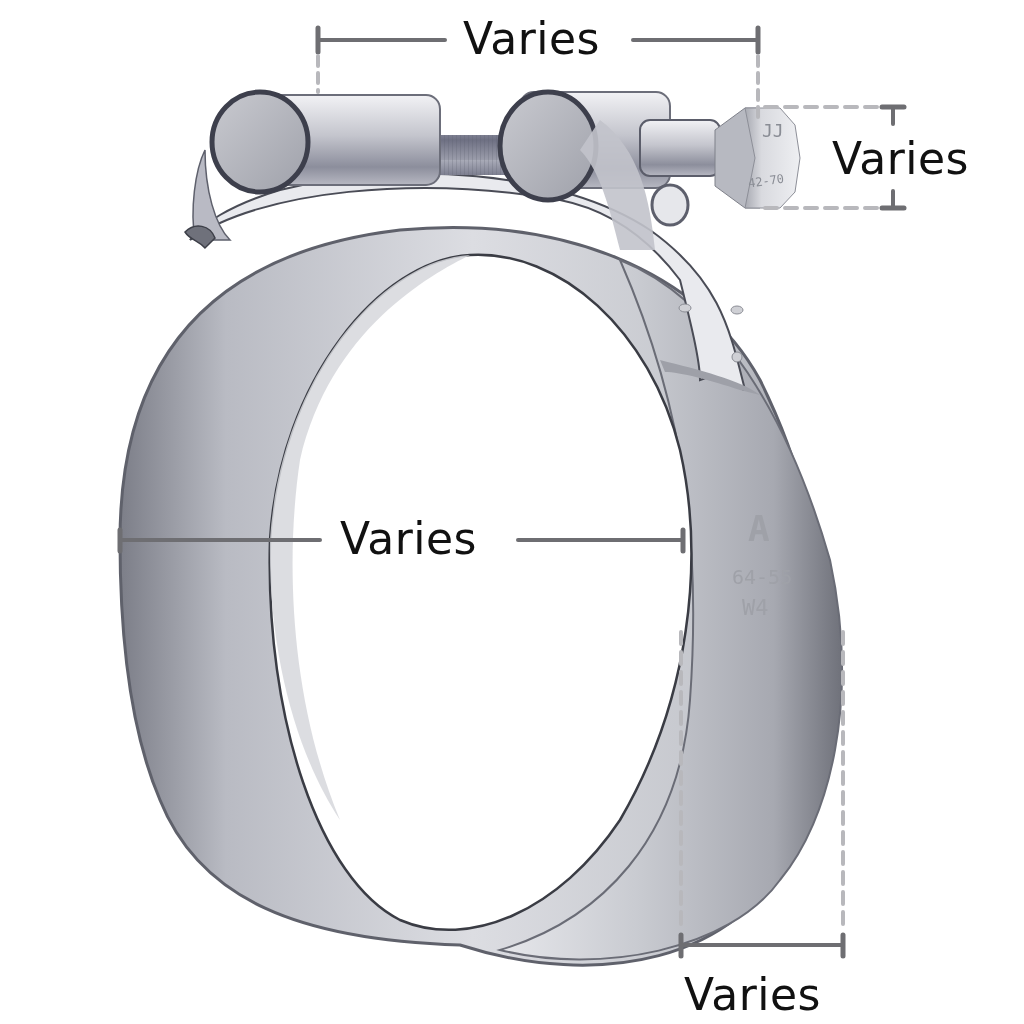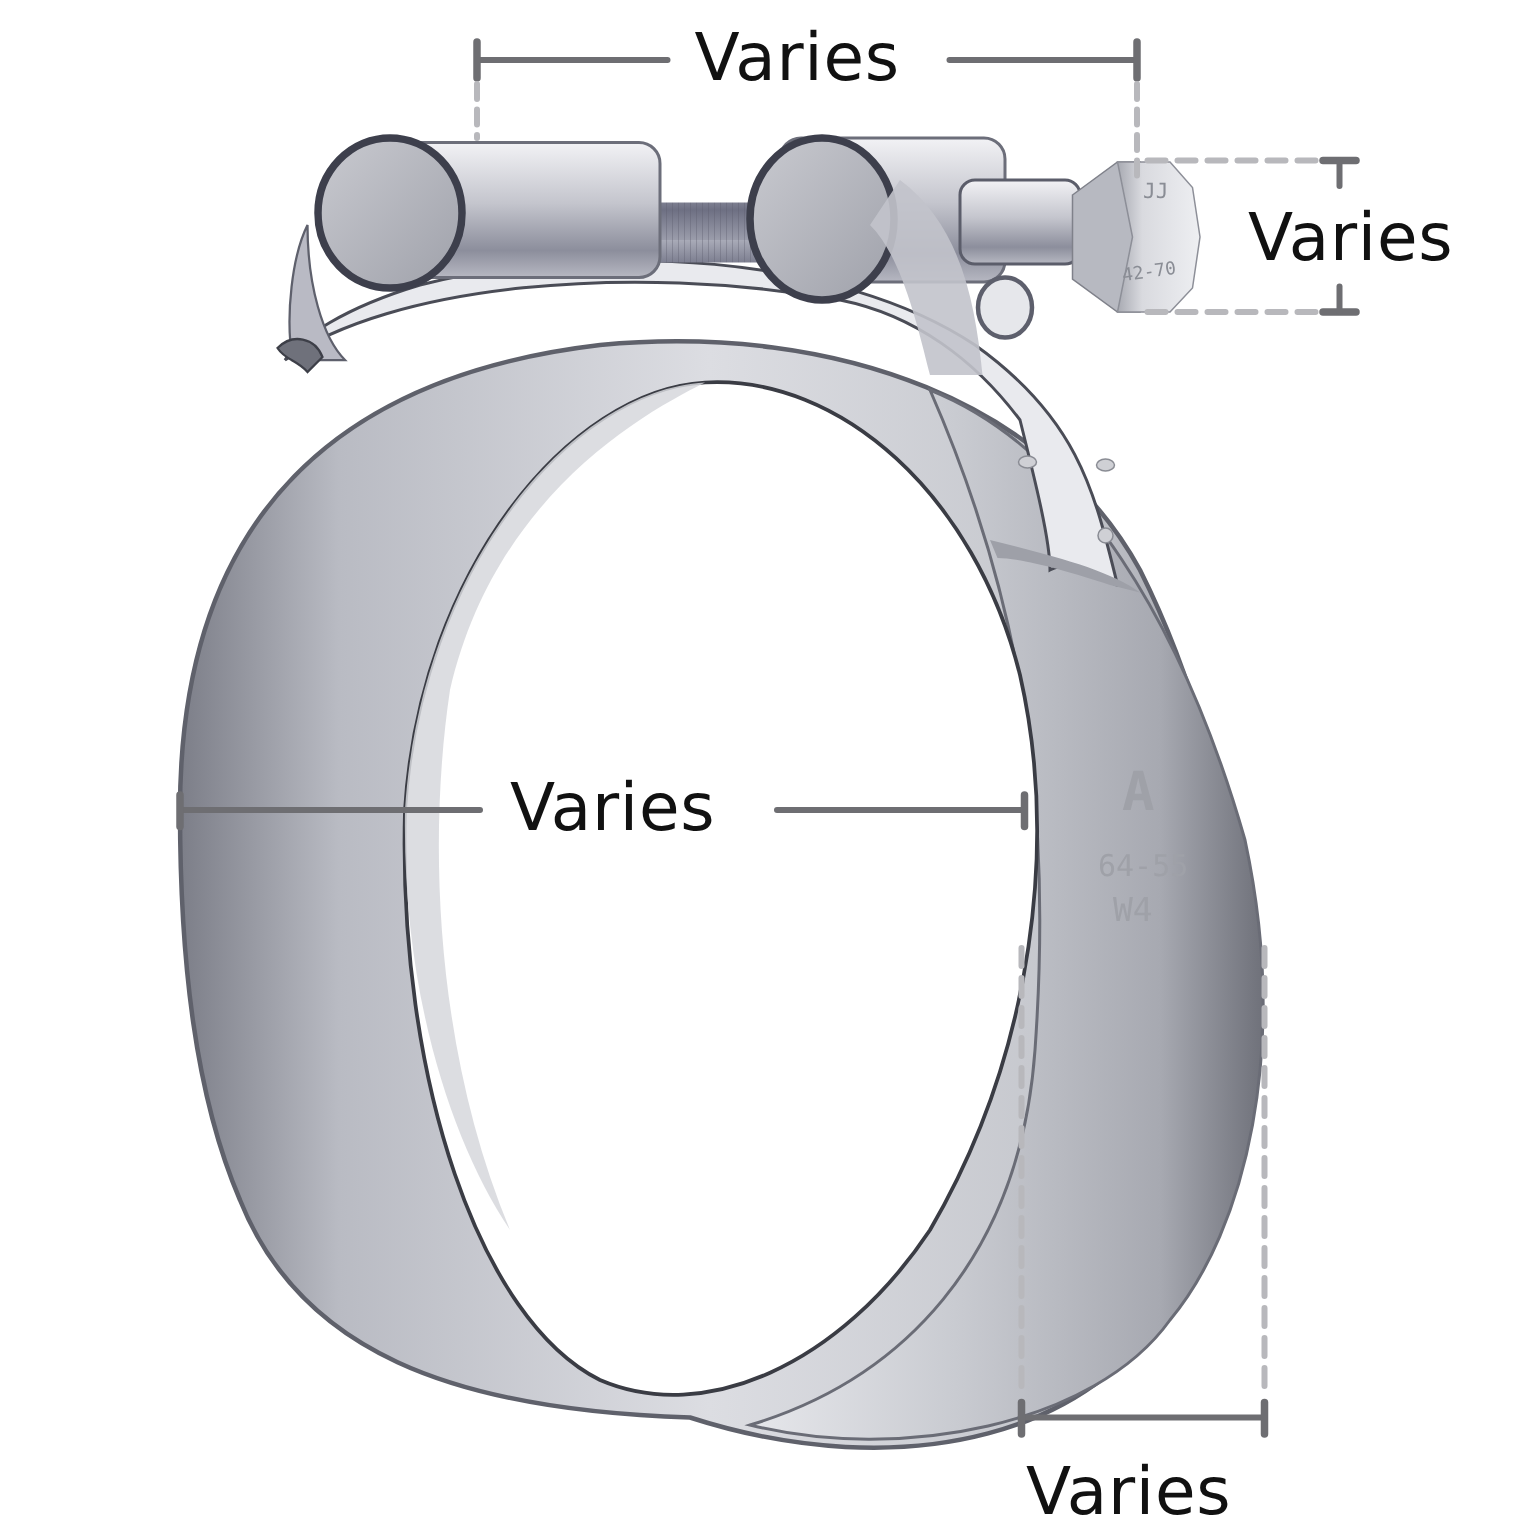"JJ" div.mark { font-size: 14px -> 18px }
